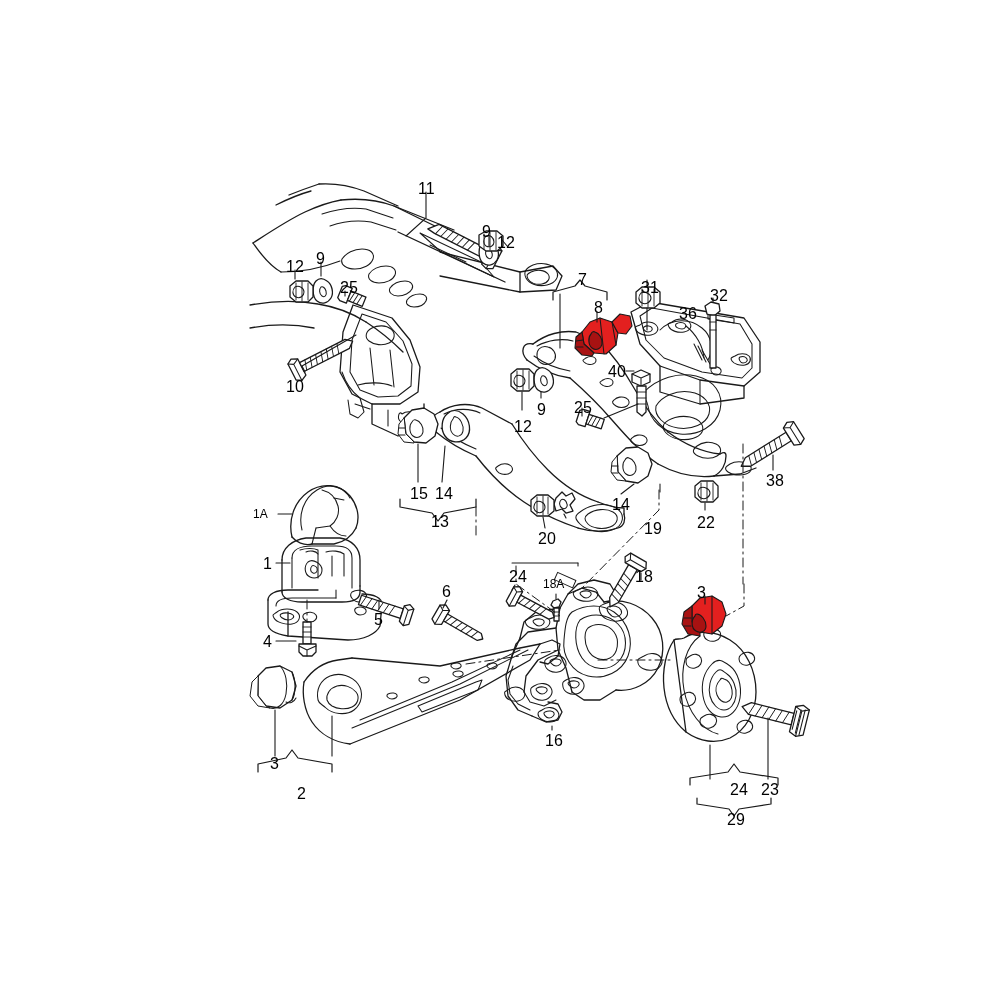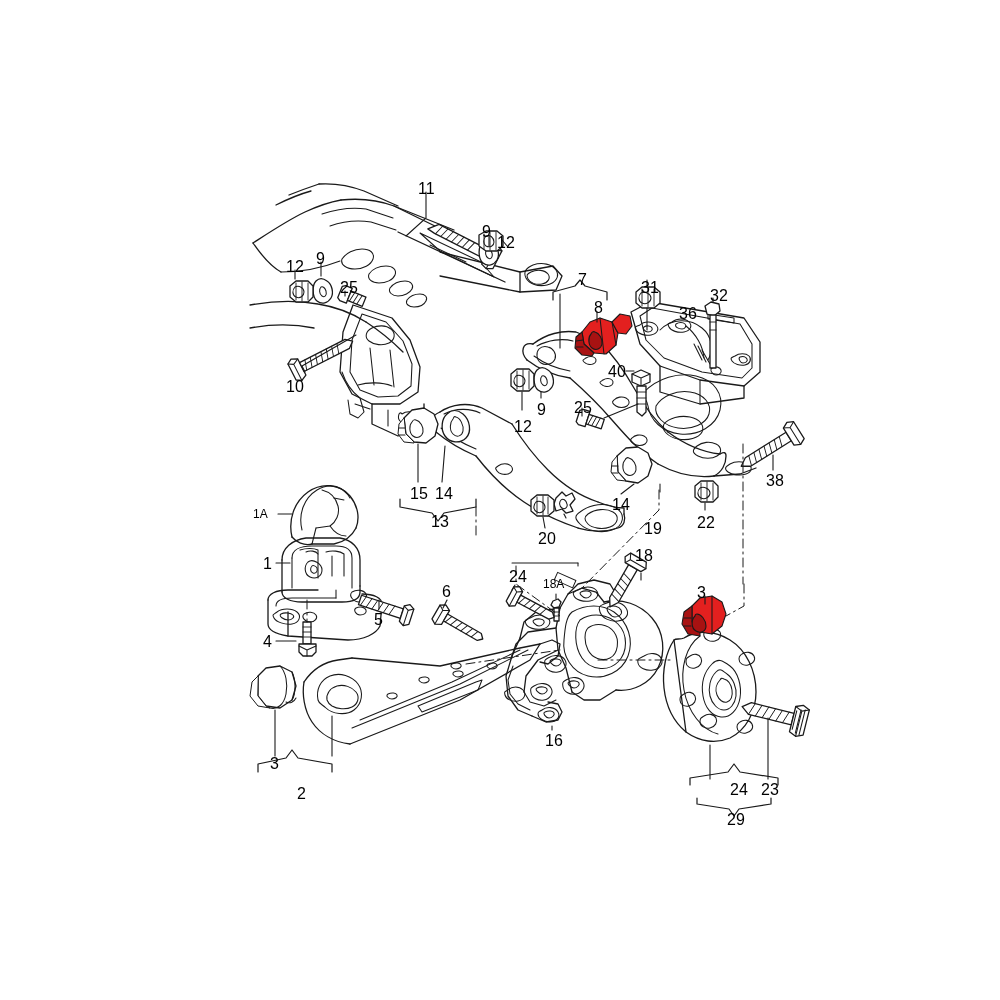"18" div.lbl { top: 548px -> 569px }
